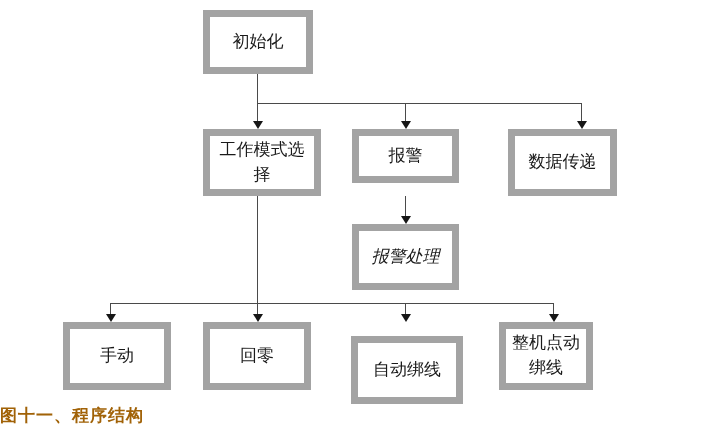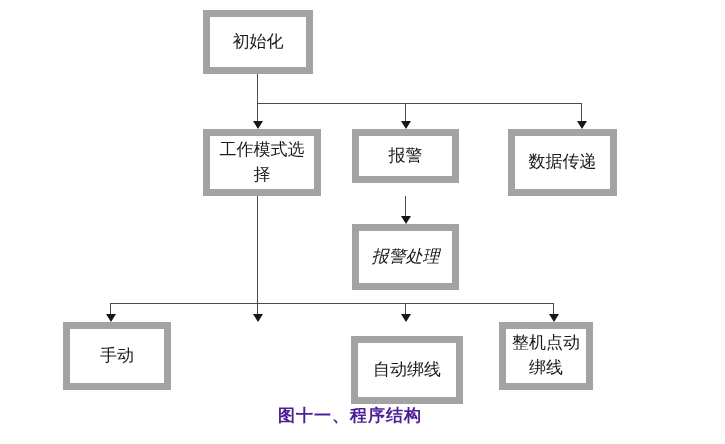"回零" div.node { html: none -> <div> <span>回零</span> </div> }
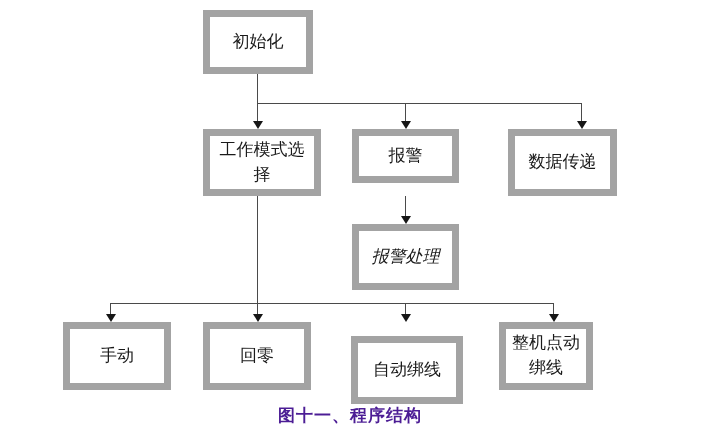"图十一、程序结构" .caption { color: #4c1d95 -> #a16207; text-align: center -> left }
